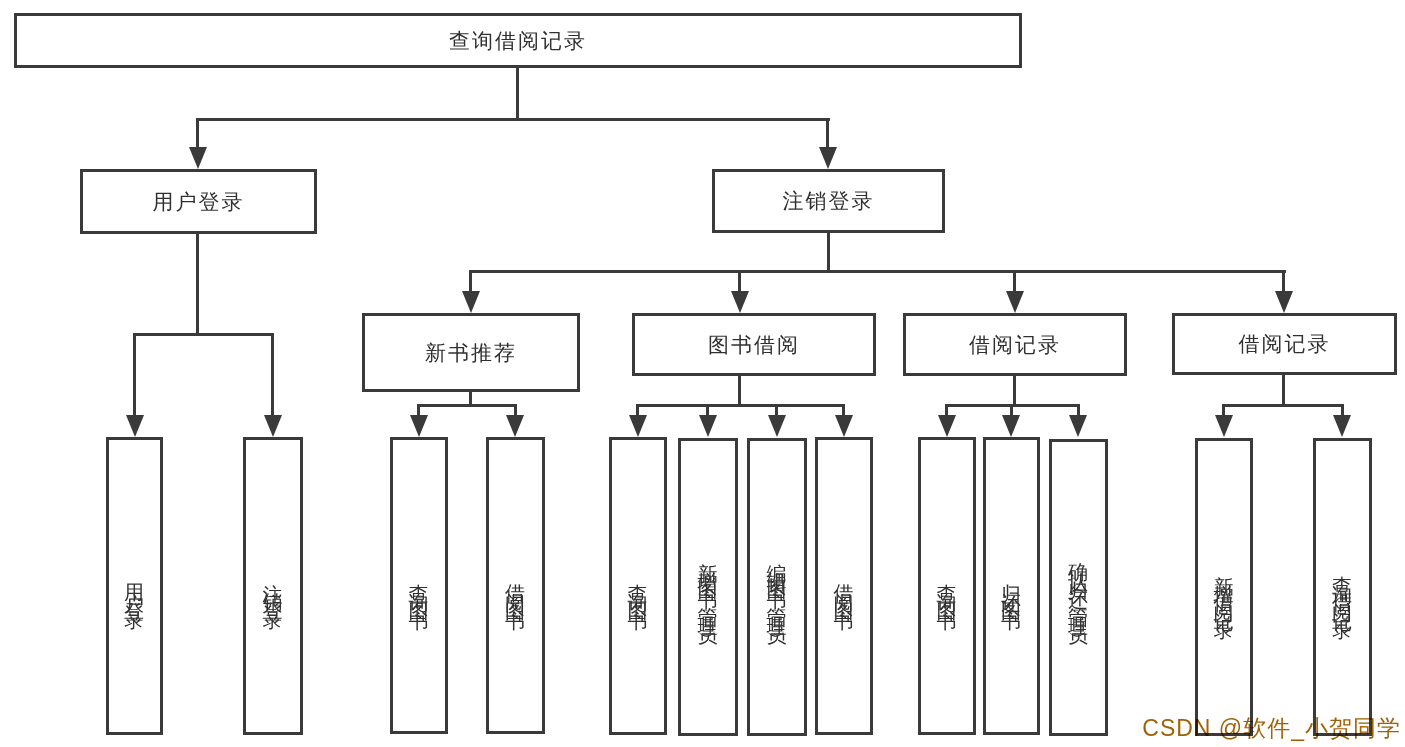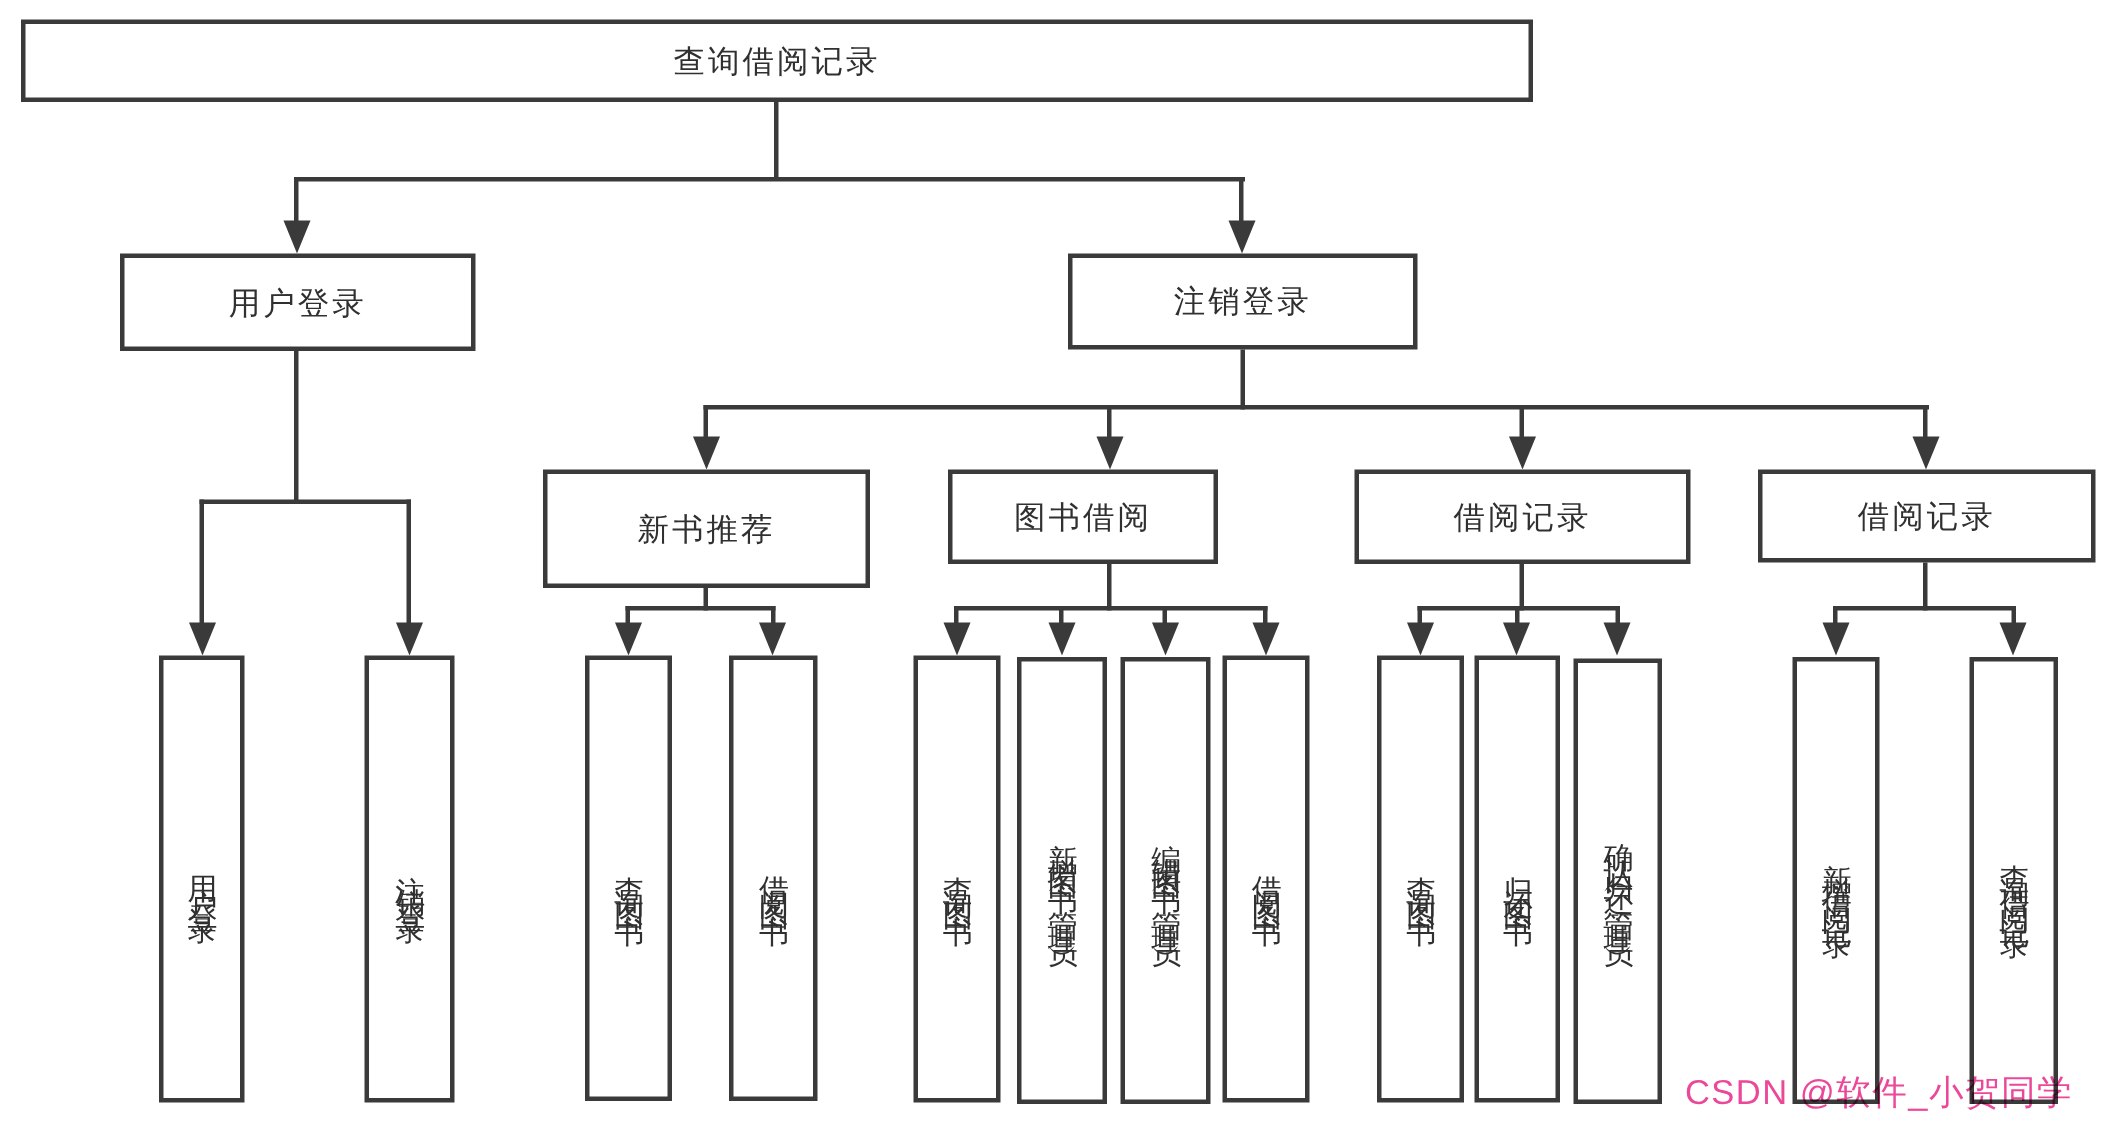"图书借阅" div.box { width: 180px -> 244px }
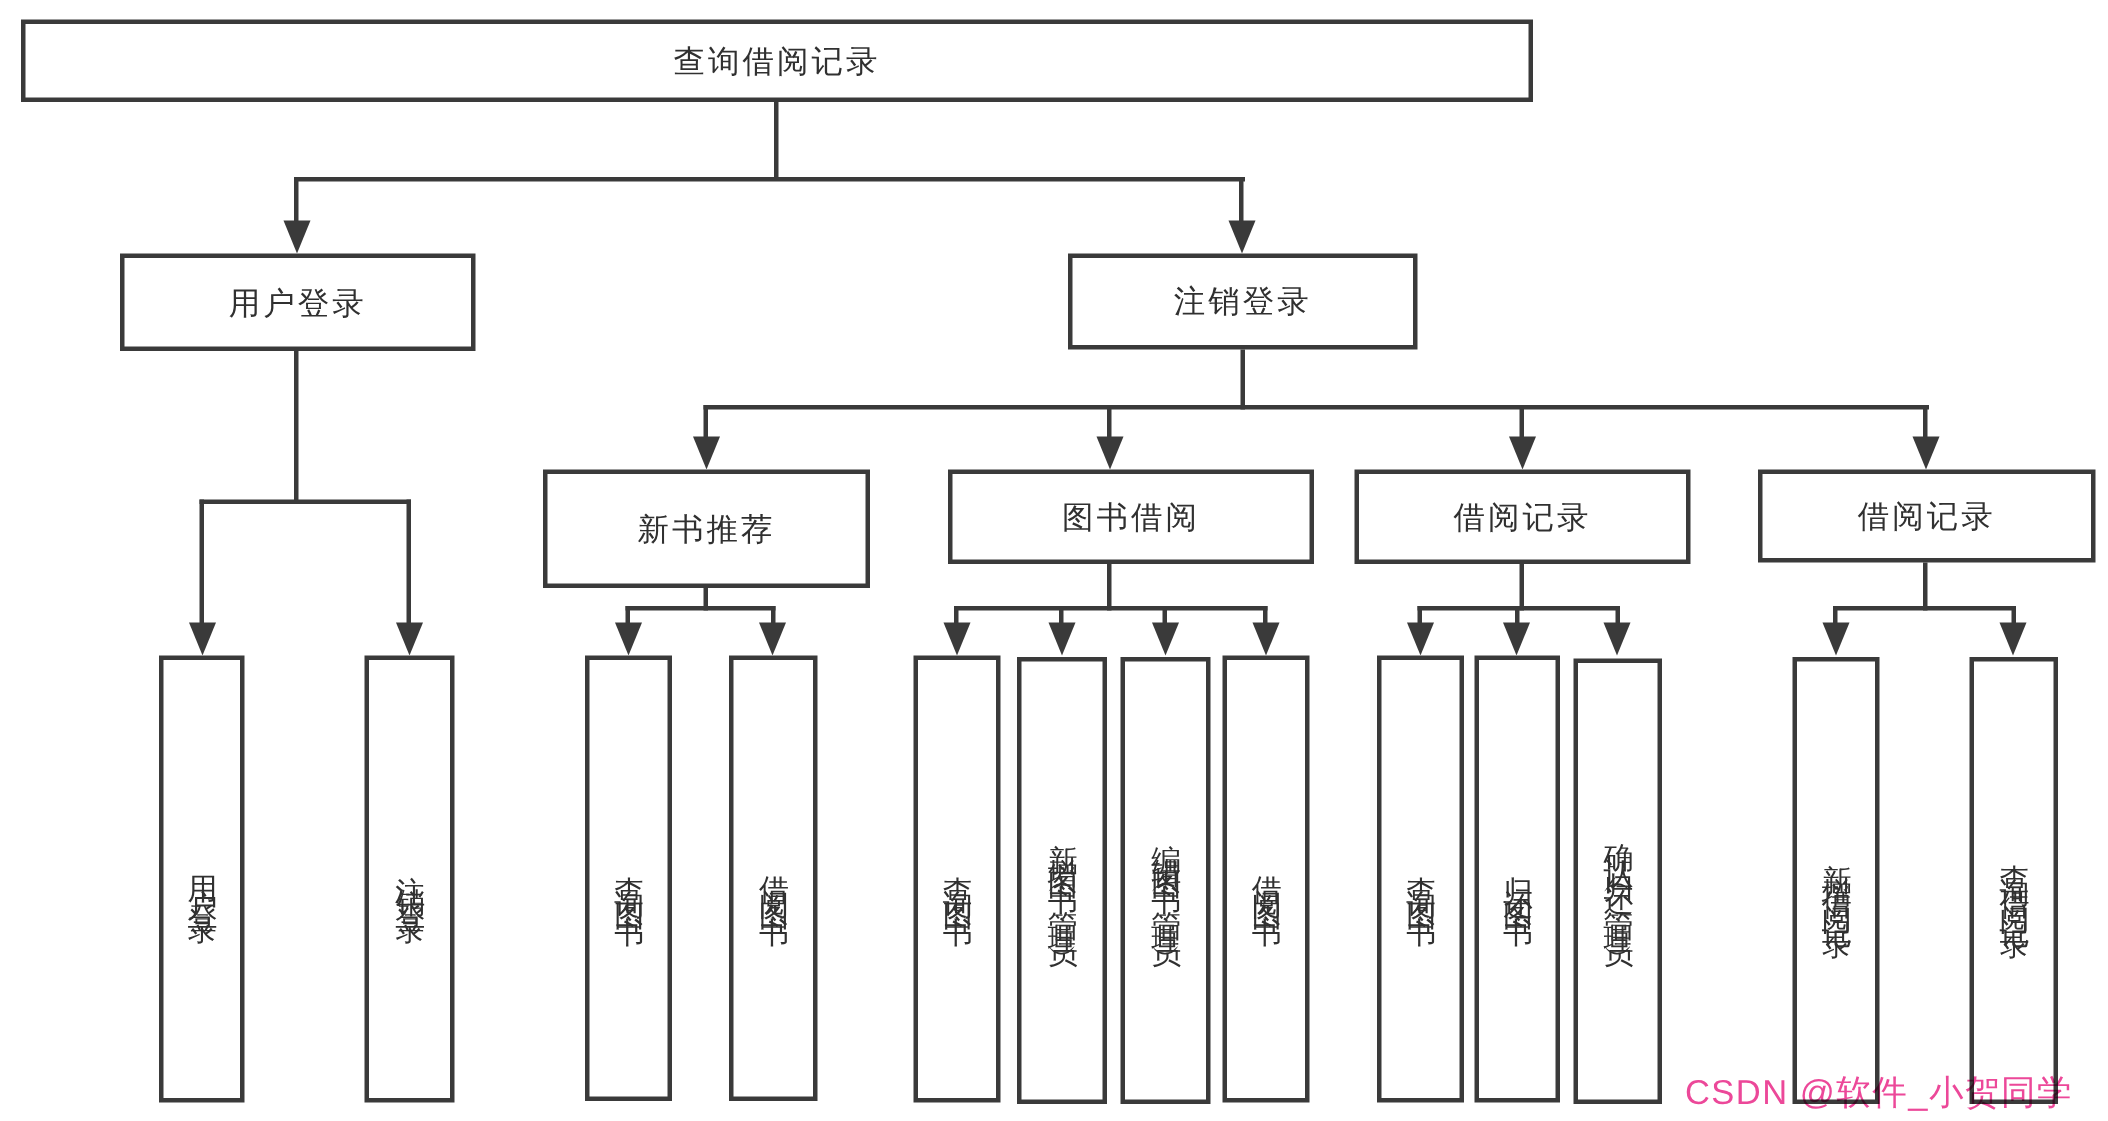"CSDN @软件_小贺同学" .watermark { color: #ec4899 -> #a16207; right: 23px -> 4px }
